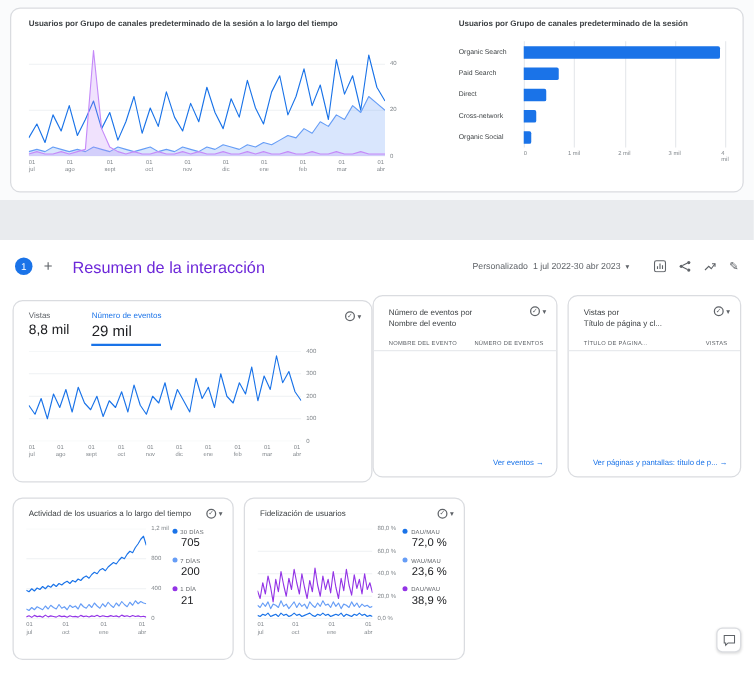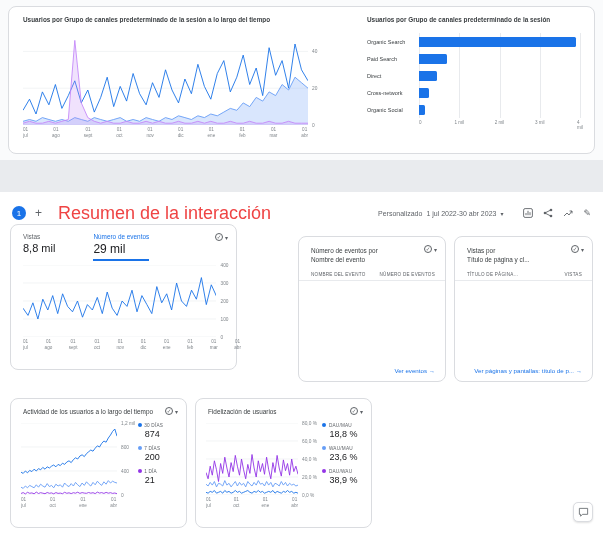"Resumen de la interacción" .report-title { color: #ef4444 -> #6d28d9; font-size: 18px -> 13px }
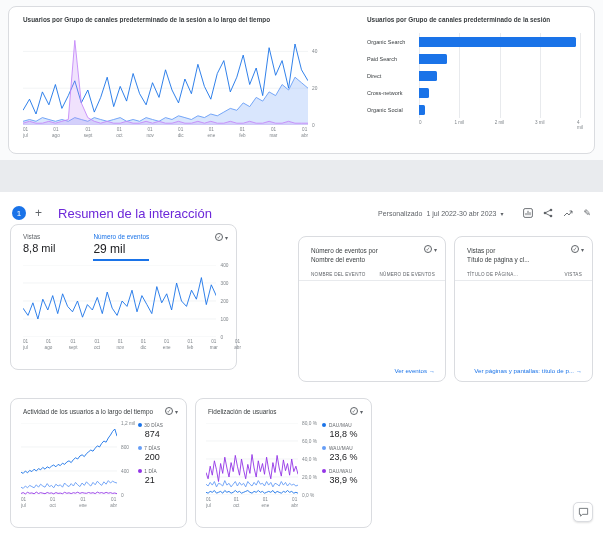"8,8 mil" .cardA { top: 32px -> 48px; width: 227px -> 288px }
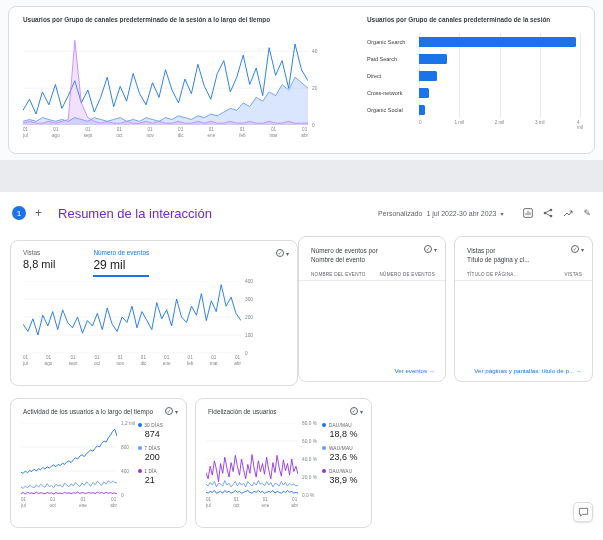"29 mil" .tab.selected { margin-left: 20px -> none }
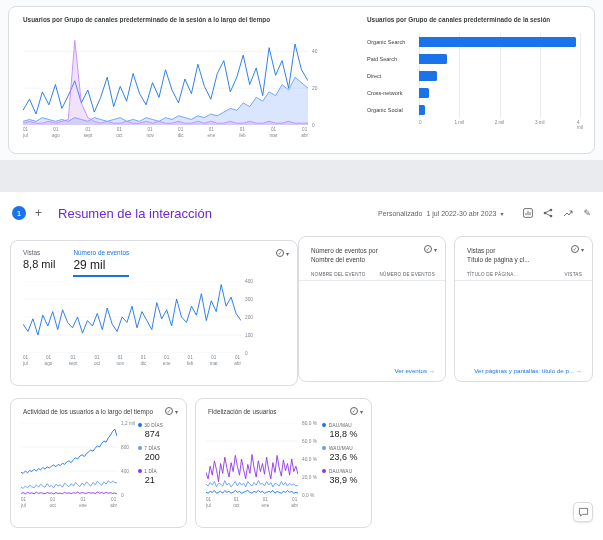"874" div.lval { text: 874 -> 705 }
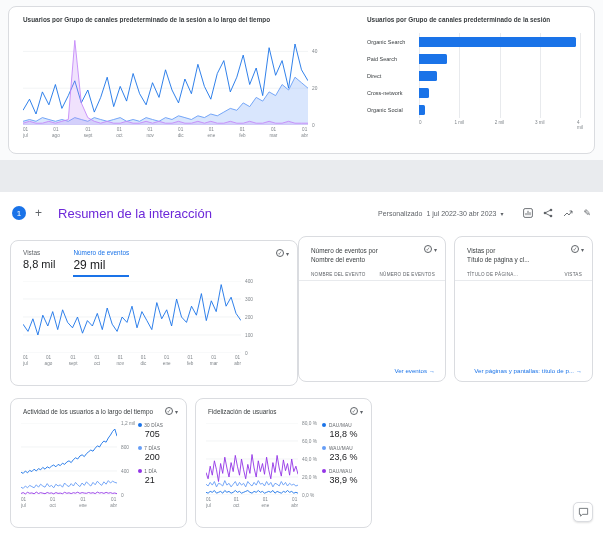"18,8 %" div.lval { text: 18,8 -> 72,0 }
